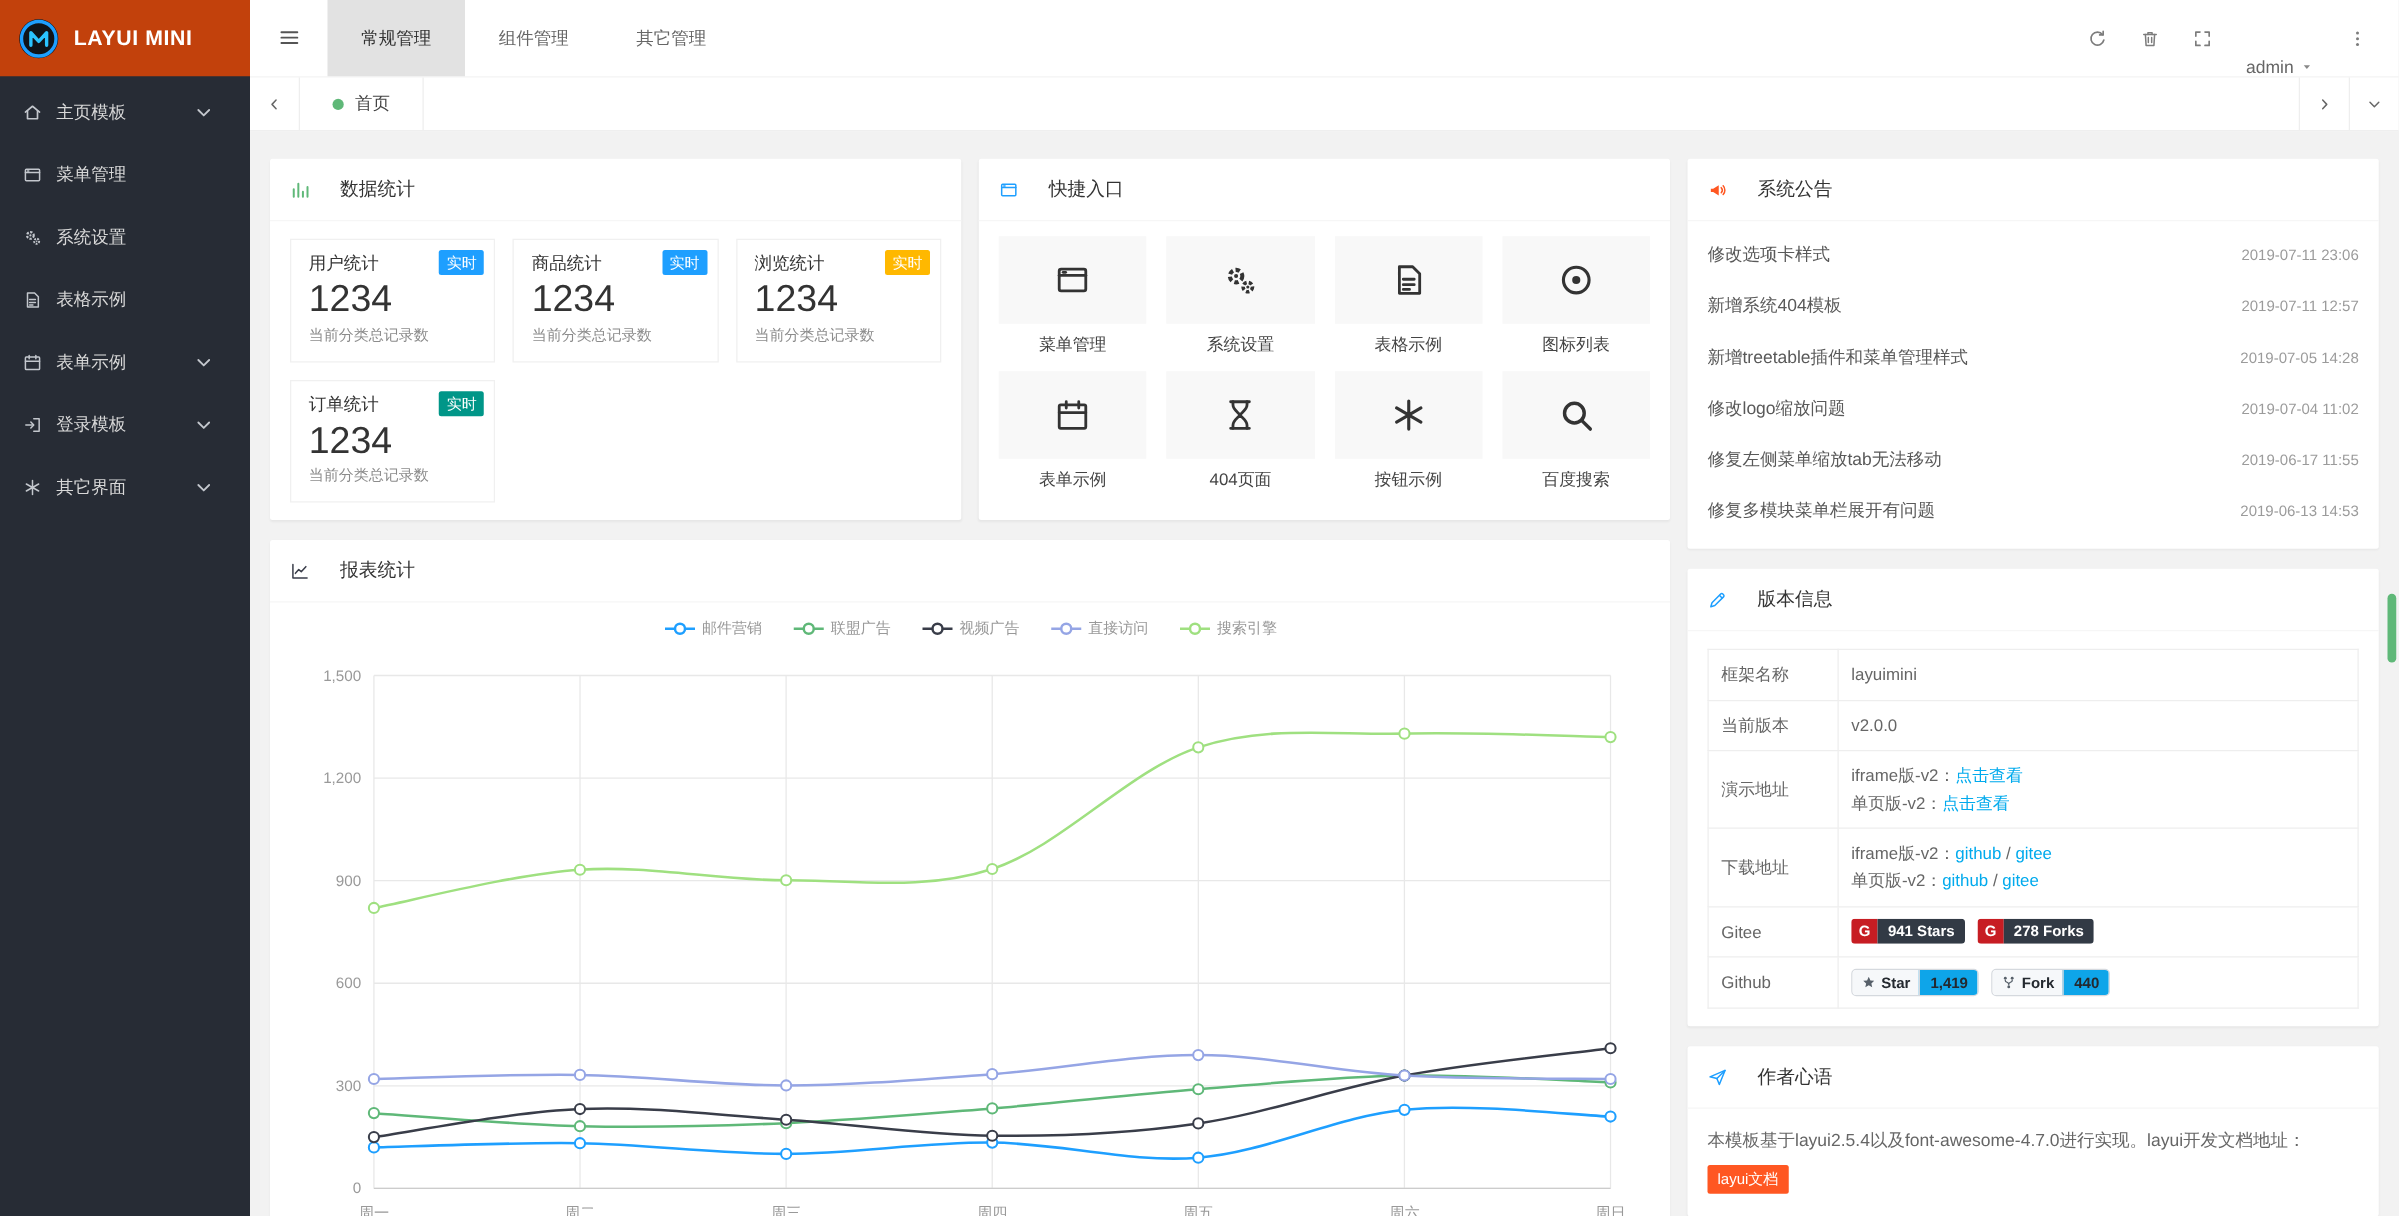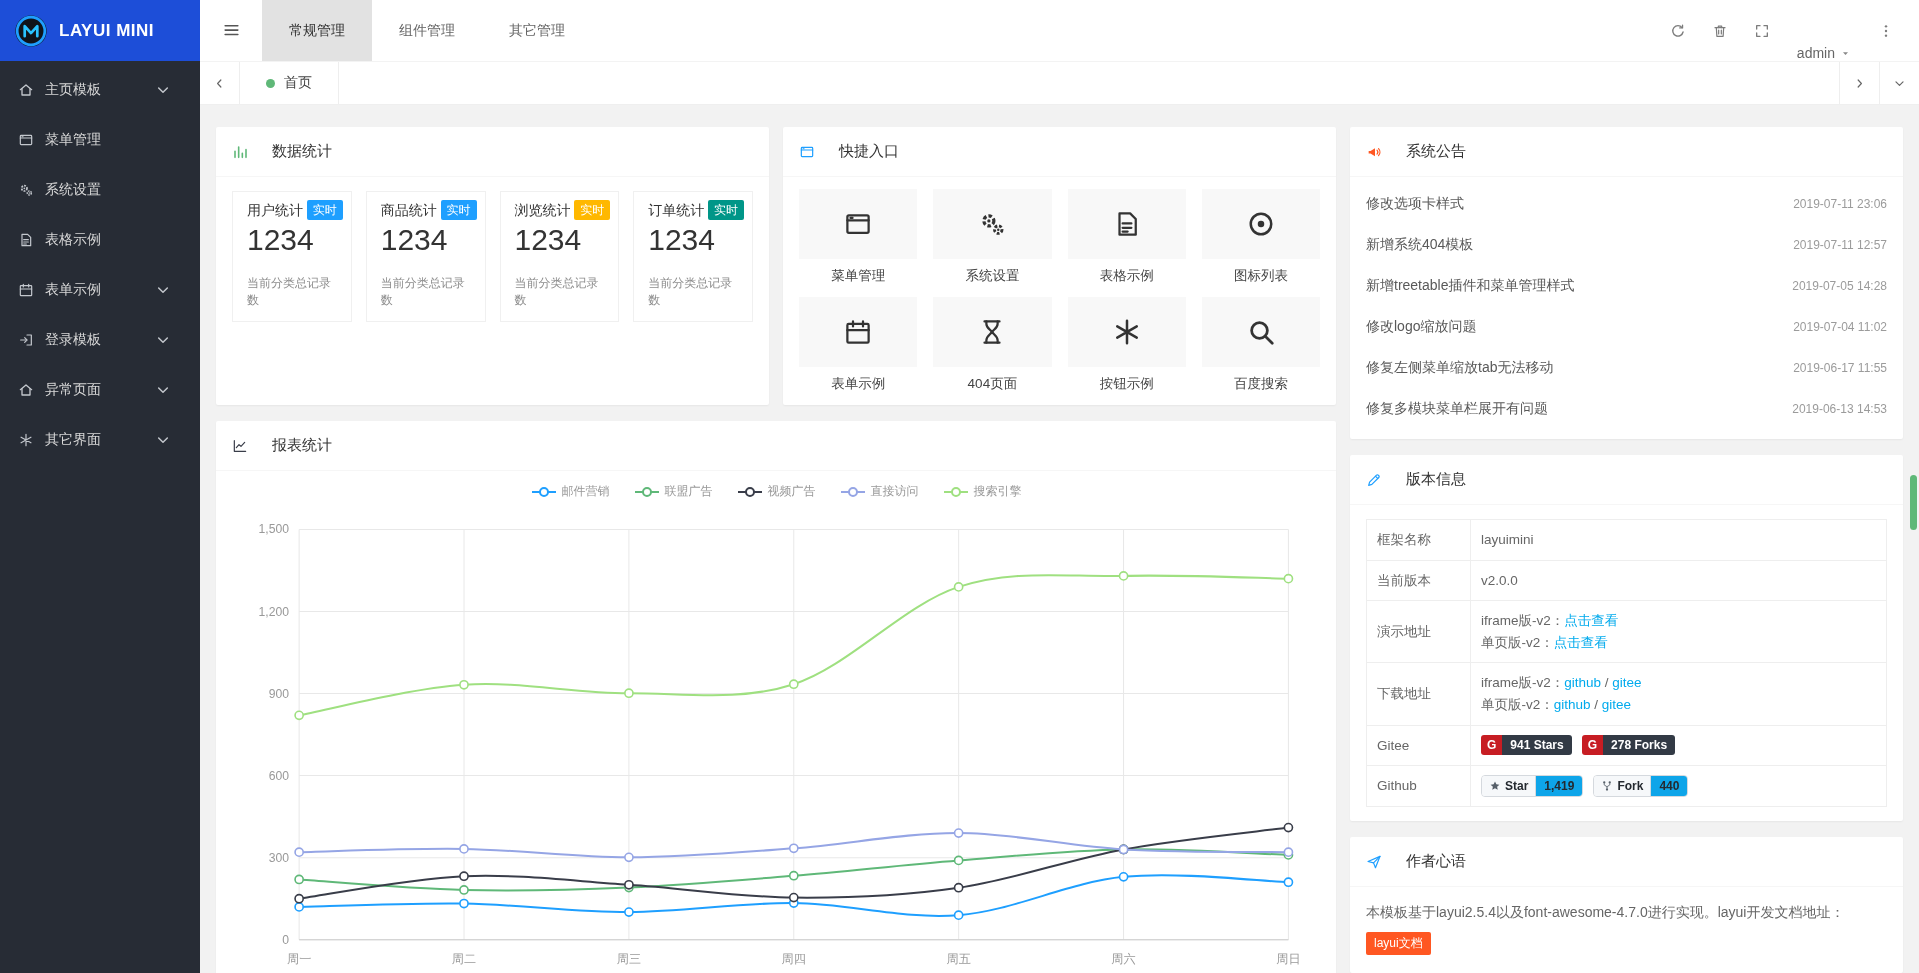"LAYUI MINI" .logo { background: #1d4ed8 -> #c2410c }
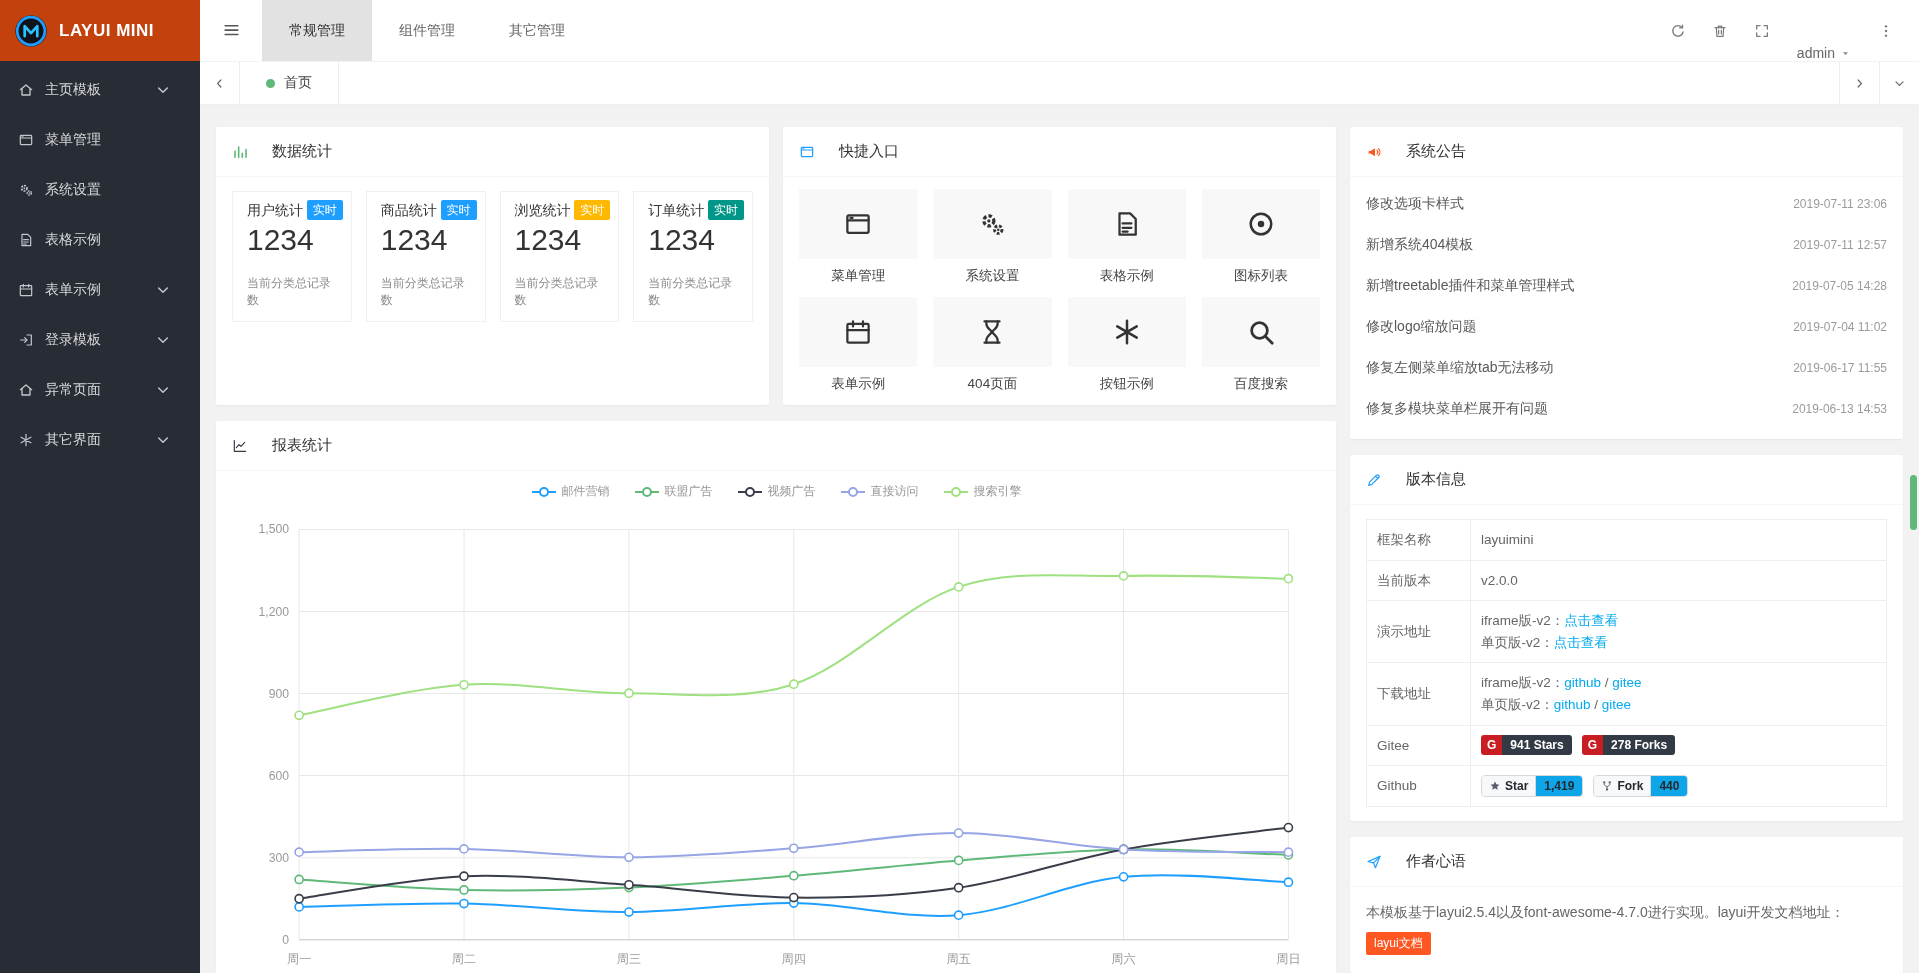"用户统计" .stat-grid { grid-template-columns: 1fr 1fr 1fr 1fr -> 1fr 1fr 1fr }
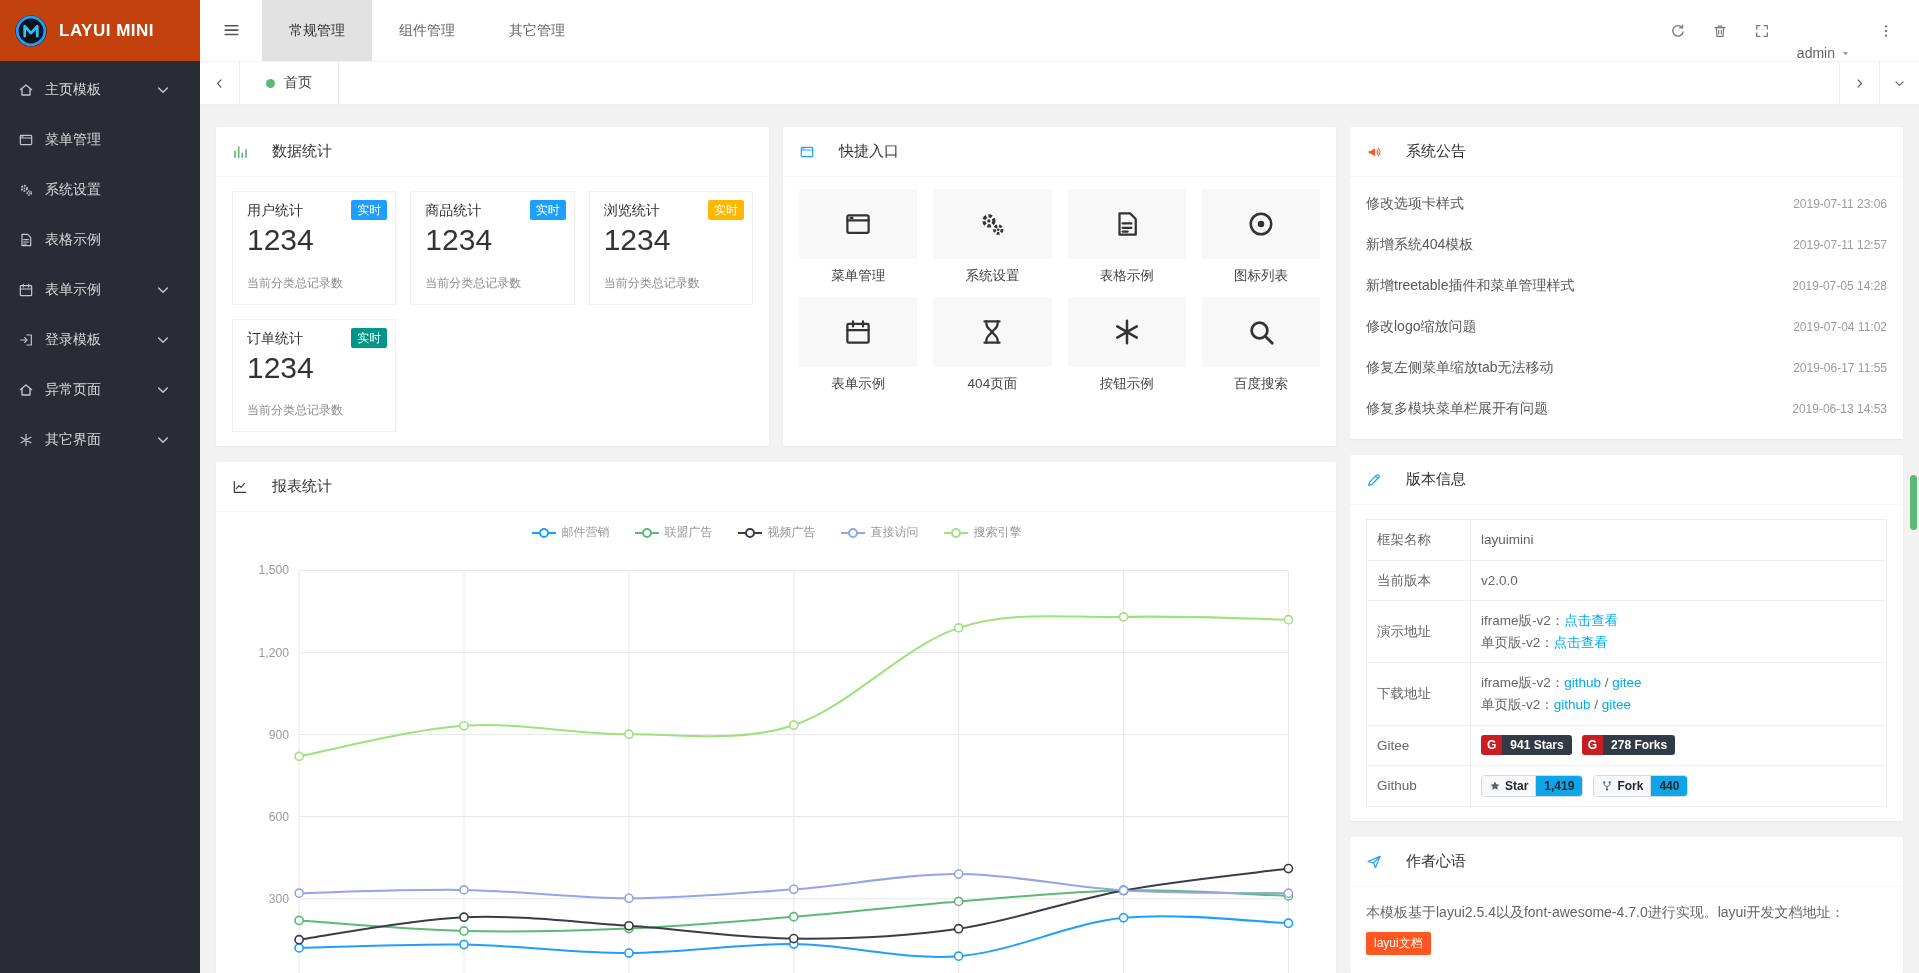"当前分类总记录数" .stat-desc { margin-top: 16px -> 1px }
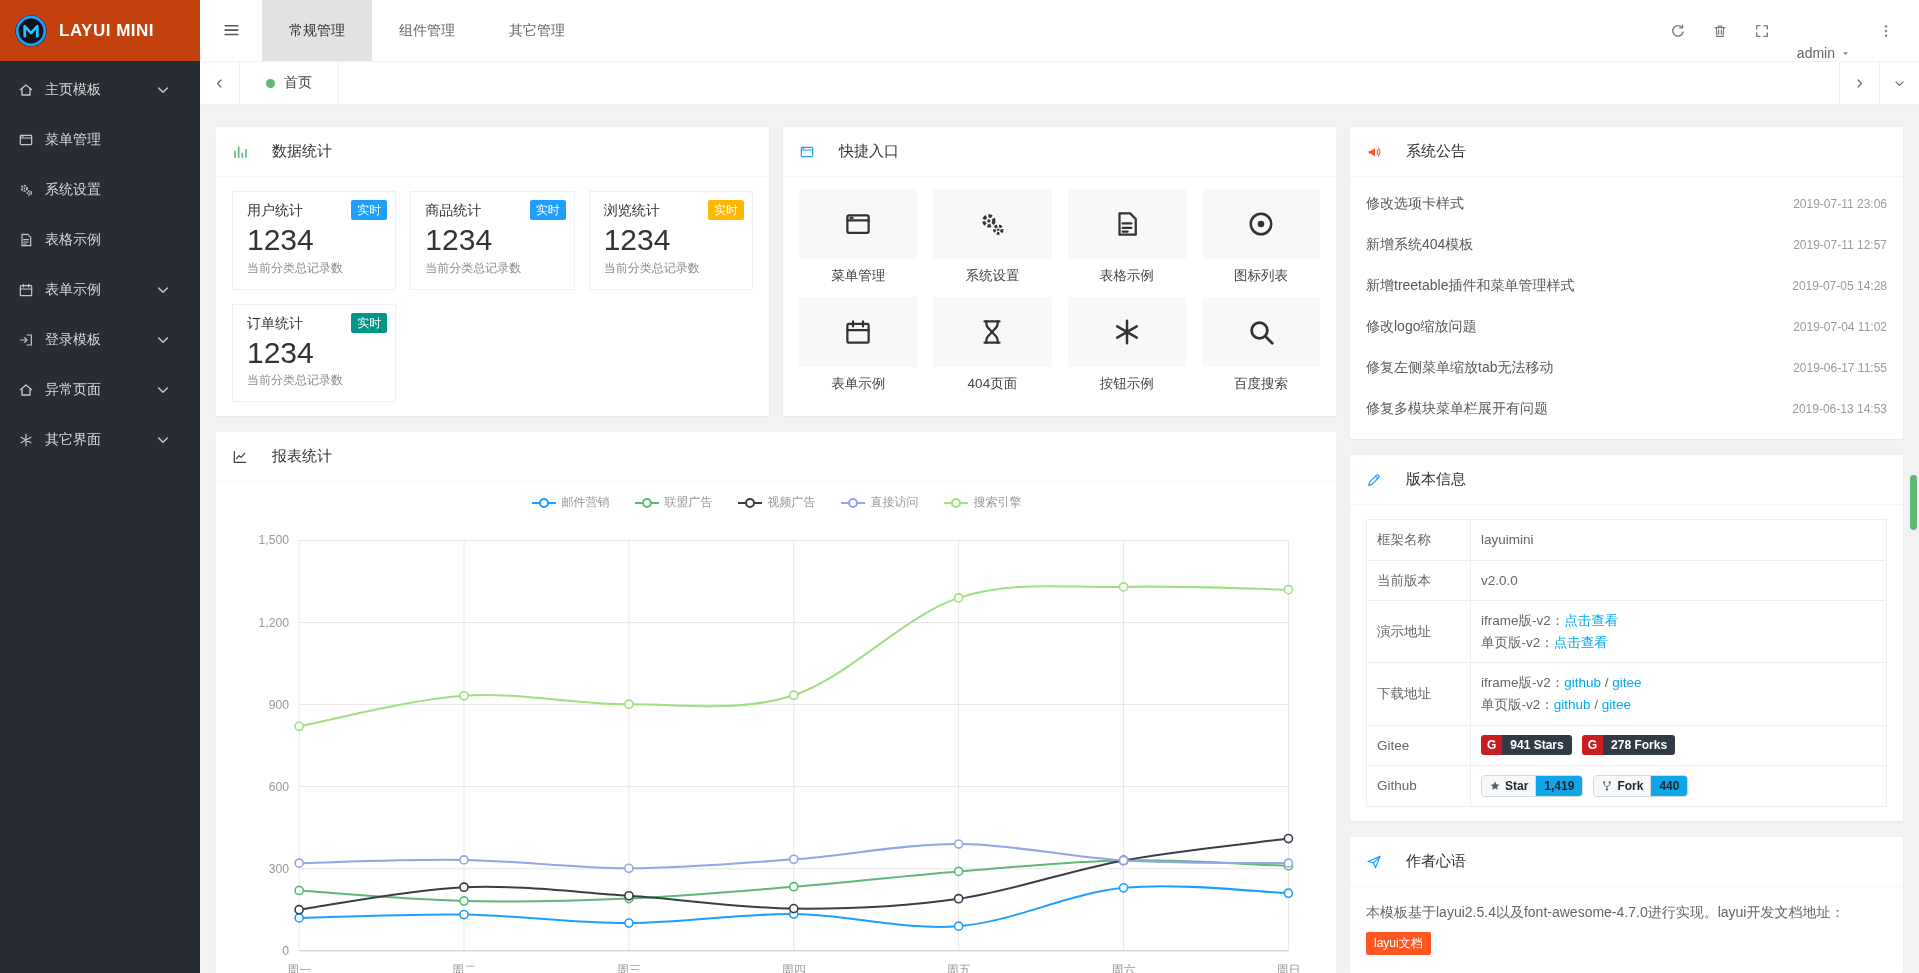"异常页面" li.menu-item { html: <li> <span> <svg> <g> <path></path> <path></path> </g> </svg> </span> <span>异常页面</span> <span> <svg> <g> <polyline></polyline> </g> </svg> </span> </li> -> none }
